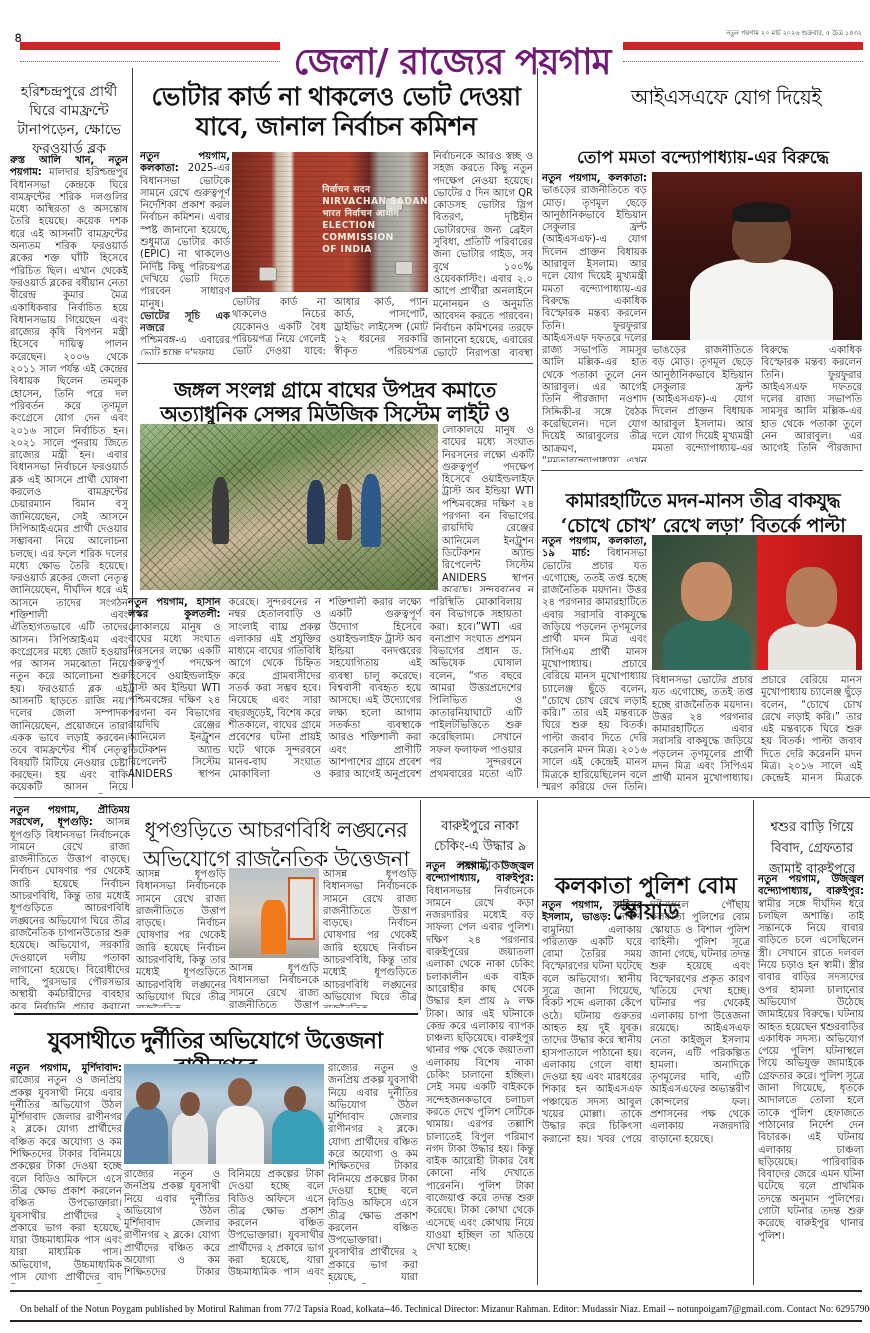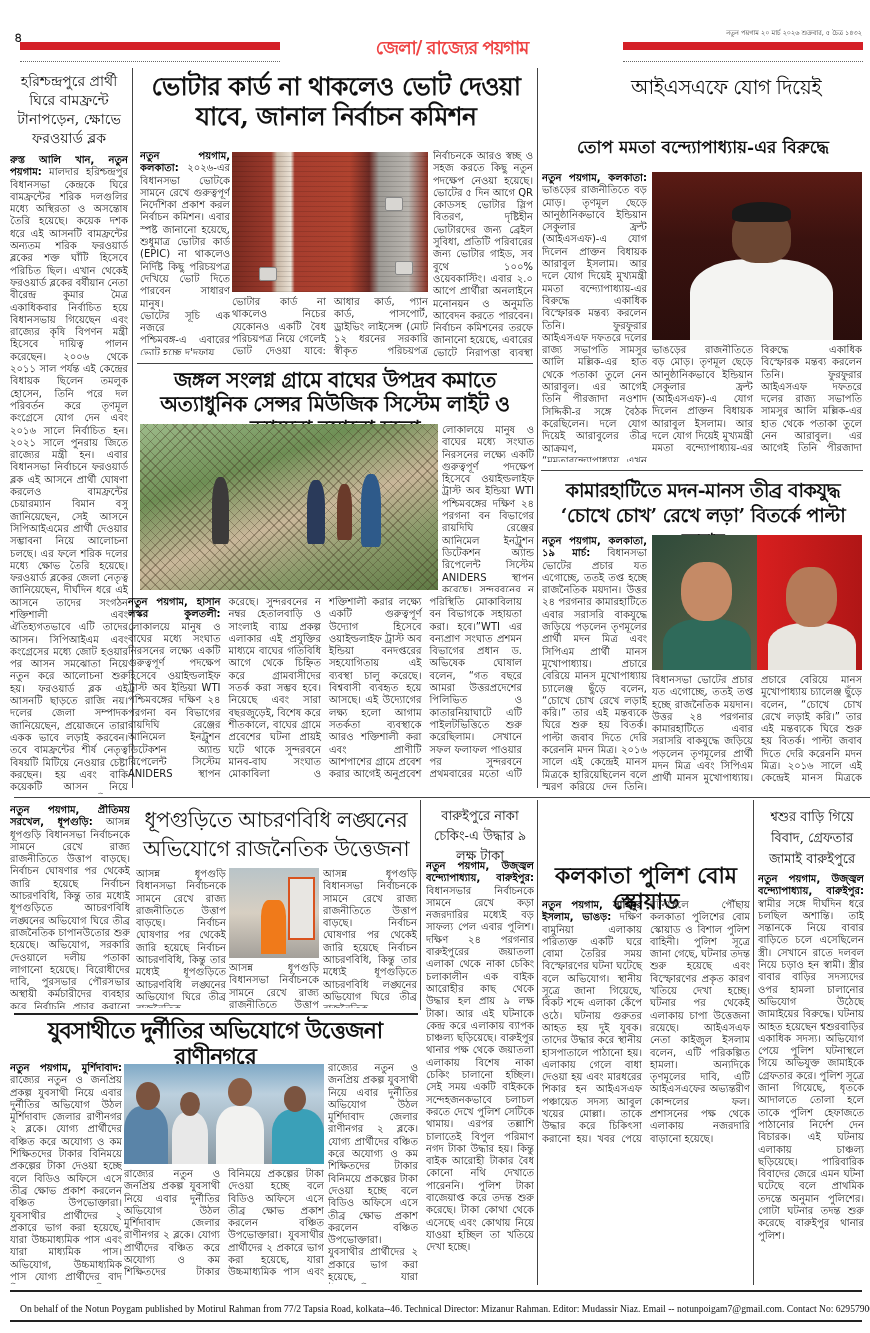"জেলা/ রাজ্যের পয়গাম" .section-title { color: #ef4444 -> #701a75; font-size: 18px -> 36px }
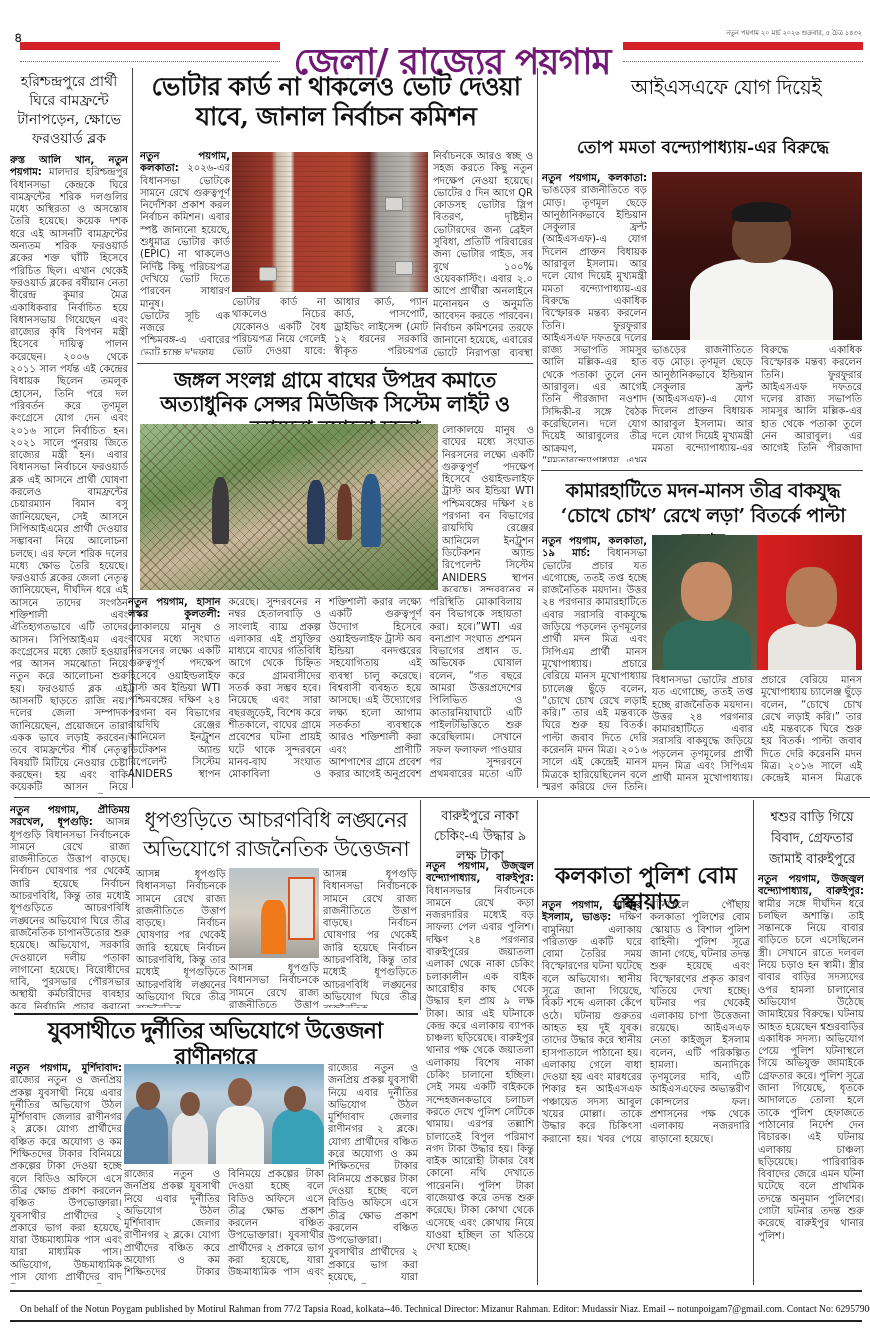"হরিশ্চন্দ্রপুরে প্রার্থী ঘিরে বামফ্রন্টে" .hl { margin-top: none -> 10px }
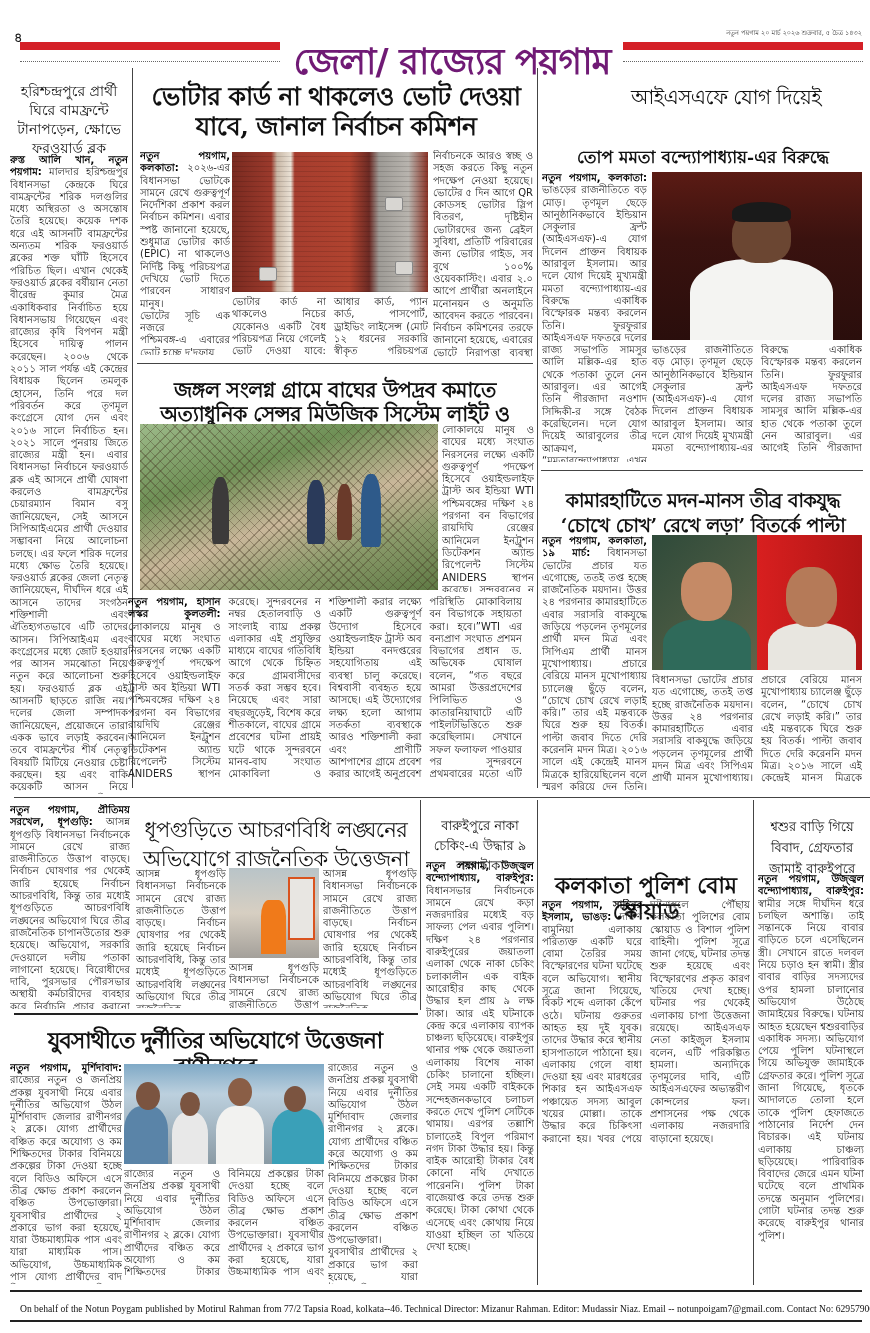"২০২৬-এর বিধানসভা ভোটকে সামনে রেখে" span { text: ২০২৬-এর -> 2025-এর }
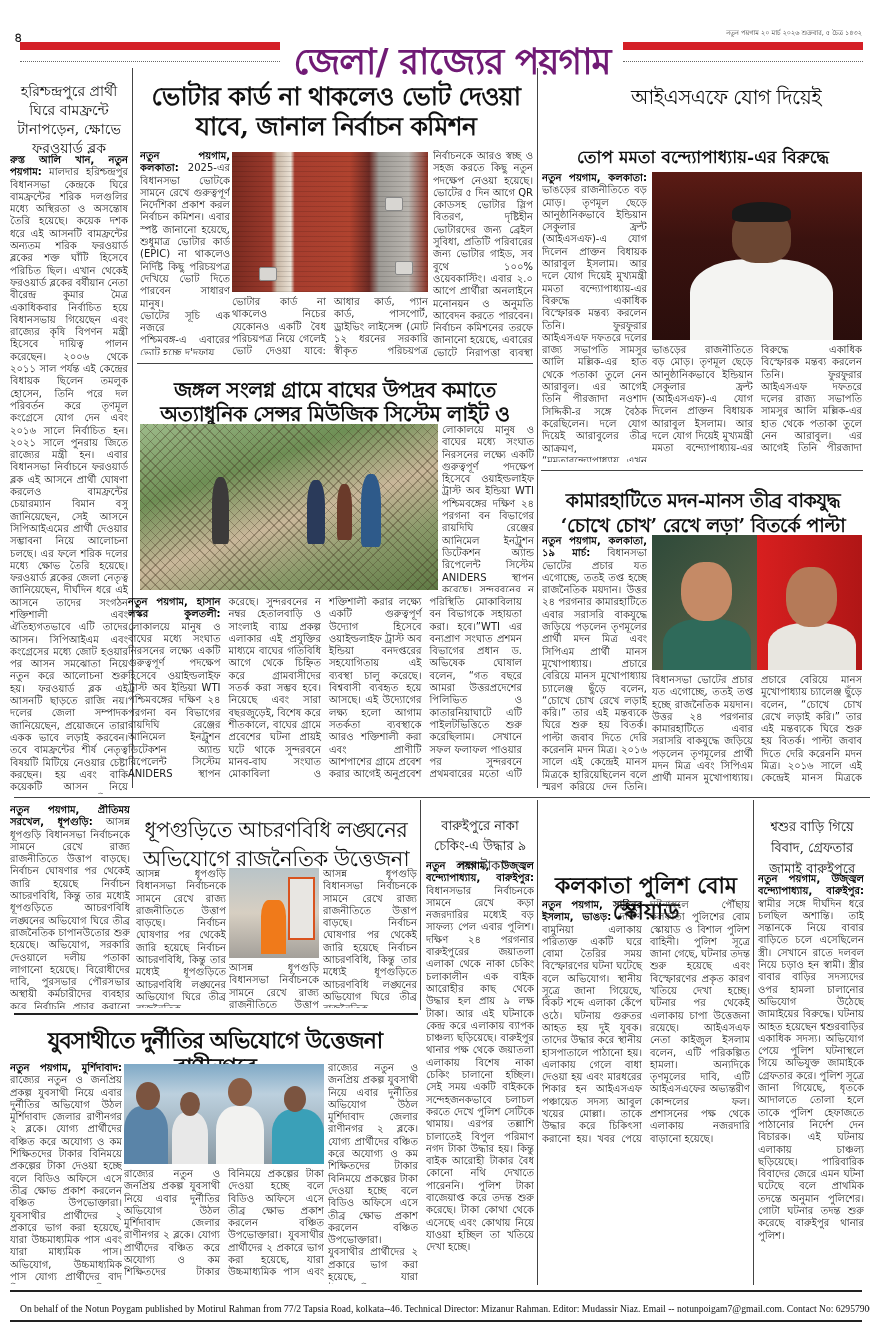"निर्वाचन सदन" div.sign { html: none -> <div> <div>निर्वाचन सदन</div> <div>NIRVACHAN SADAN</div> <div>भारत निर्वाचन आयोग</div> <div>ELECTION COMMISSION</div> <div>OF INDIA</div> </div> }
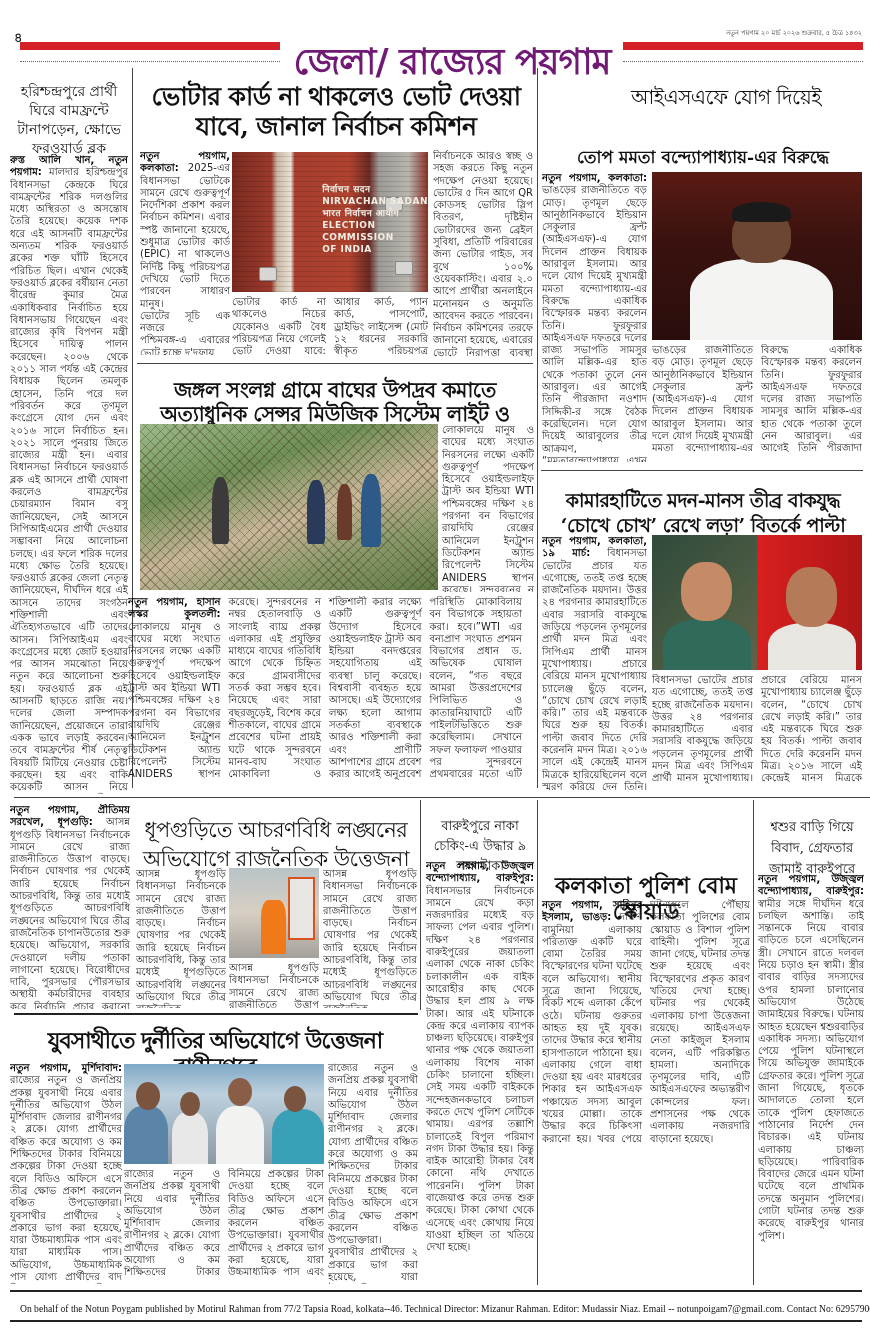"ভোটের সূচি এক নজরে" .body .sub { font-weight: normal -> bold }
